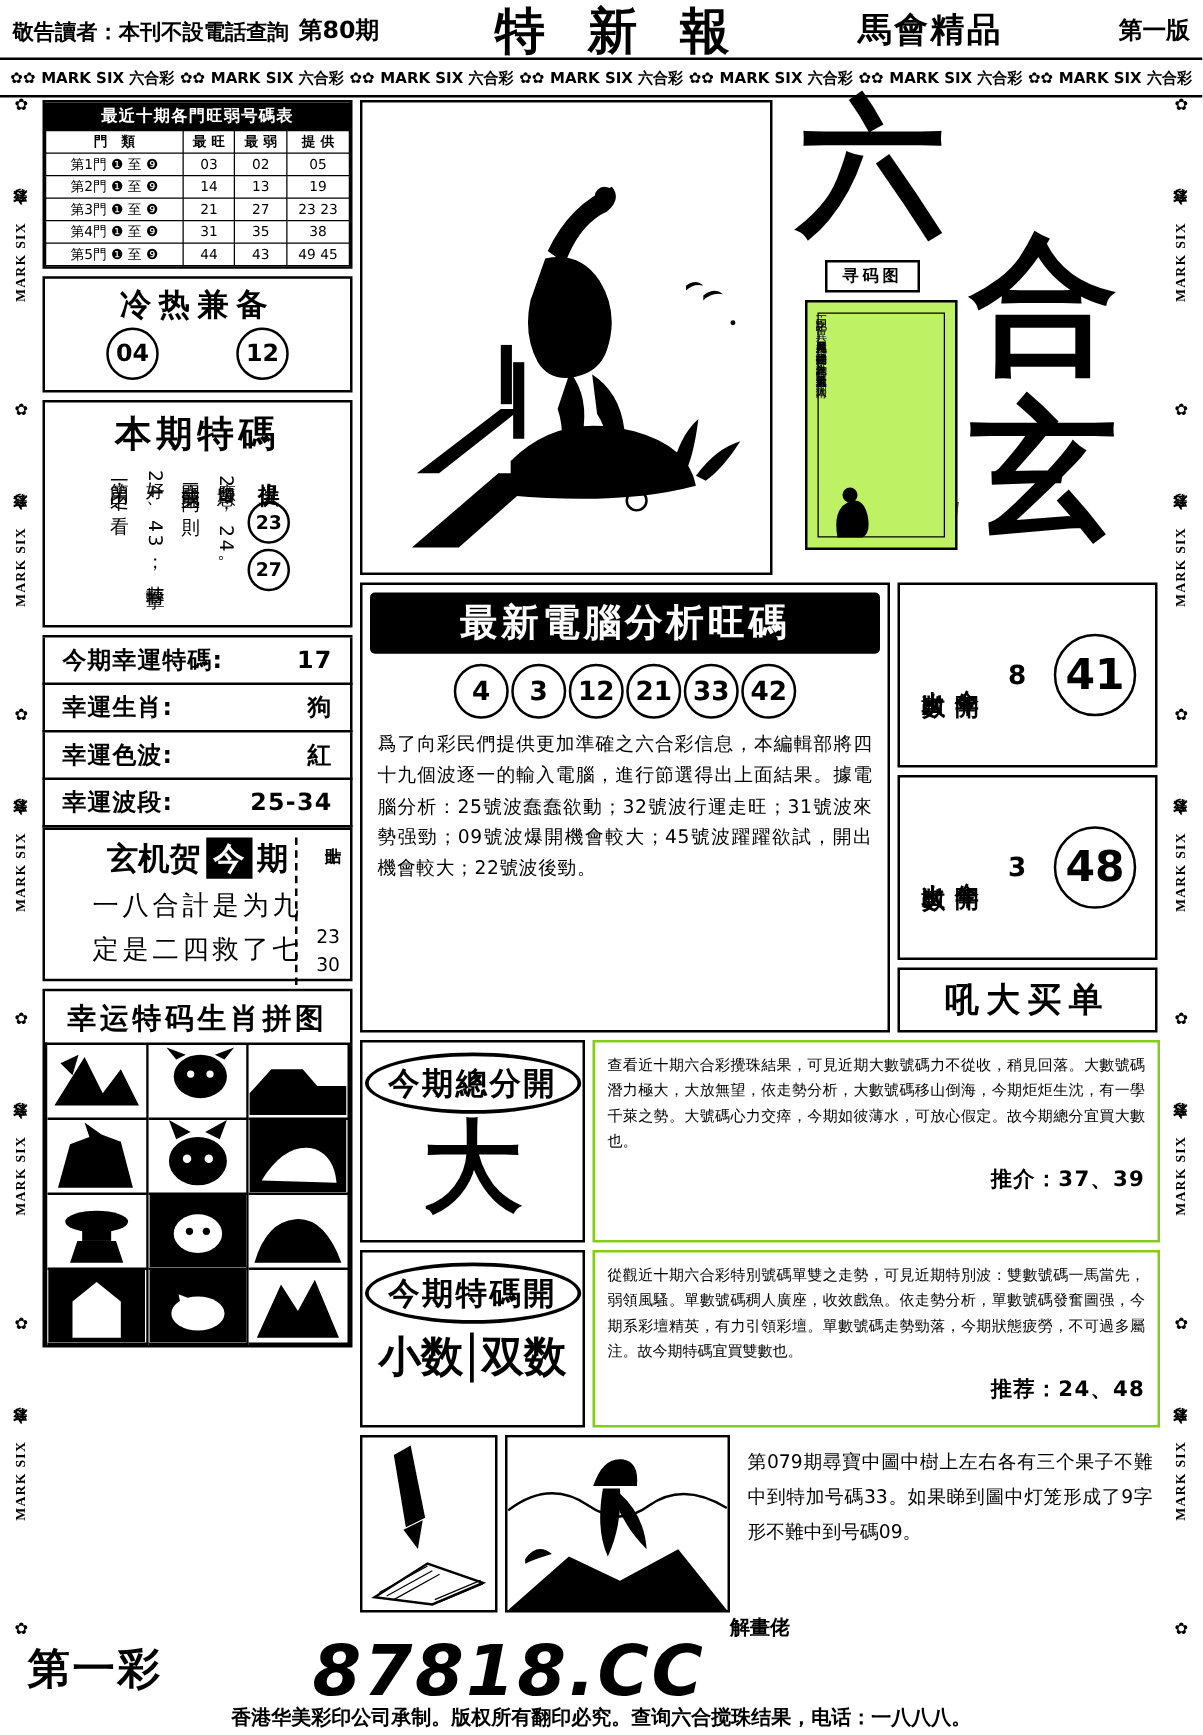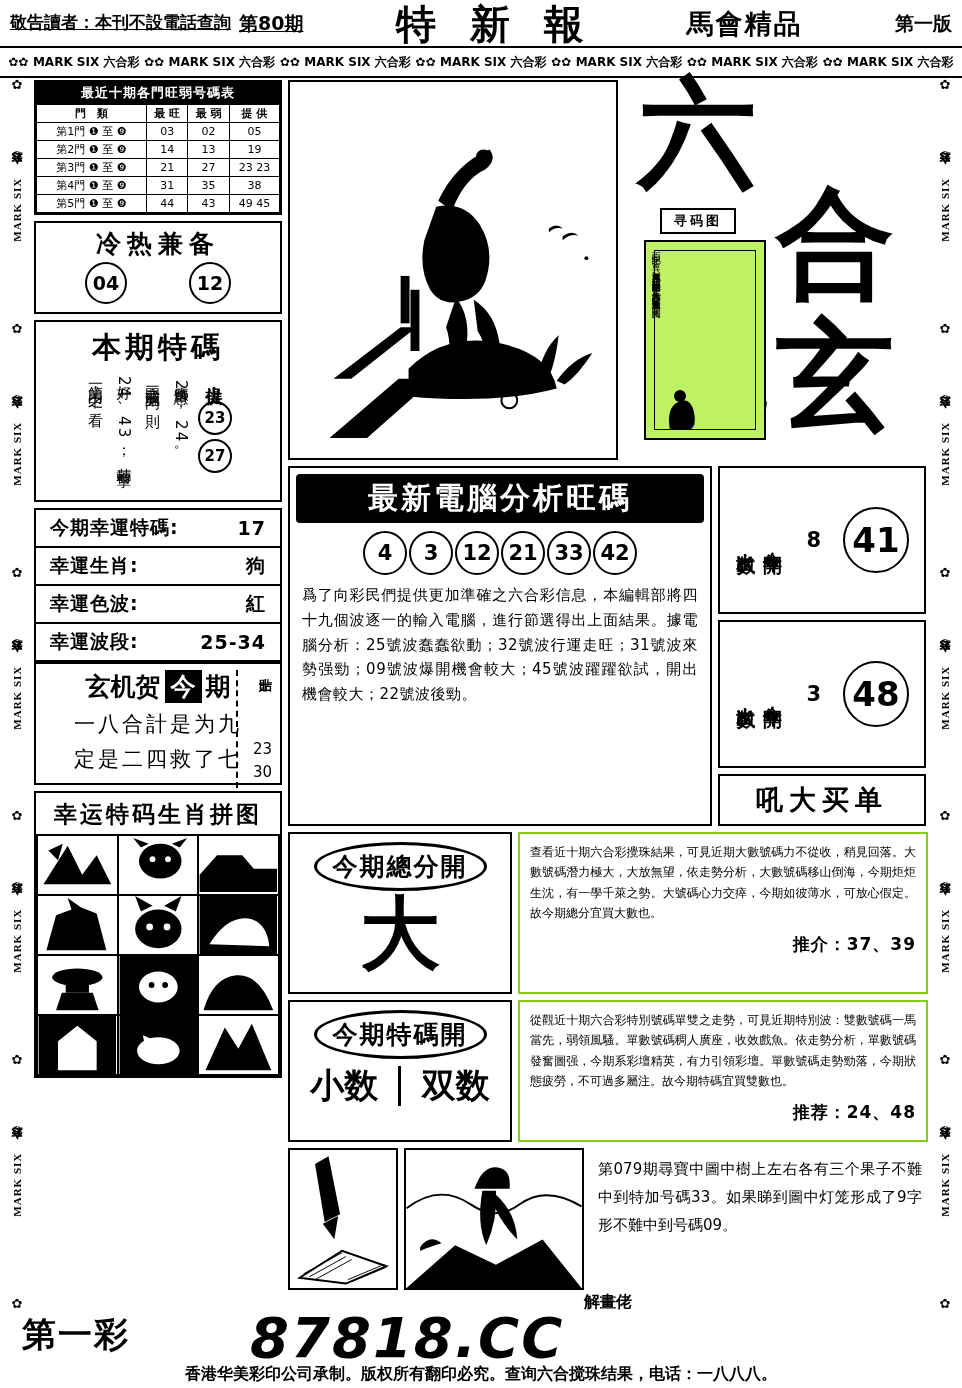"敬告讀者：本刊不設電話查詢" div { align-items: flex-start -> flex-end; text-decoration: underline -> none }
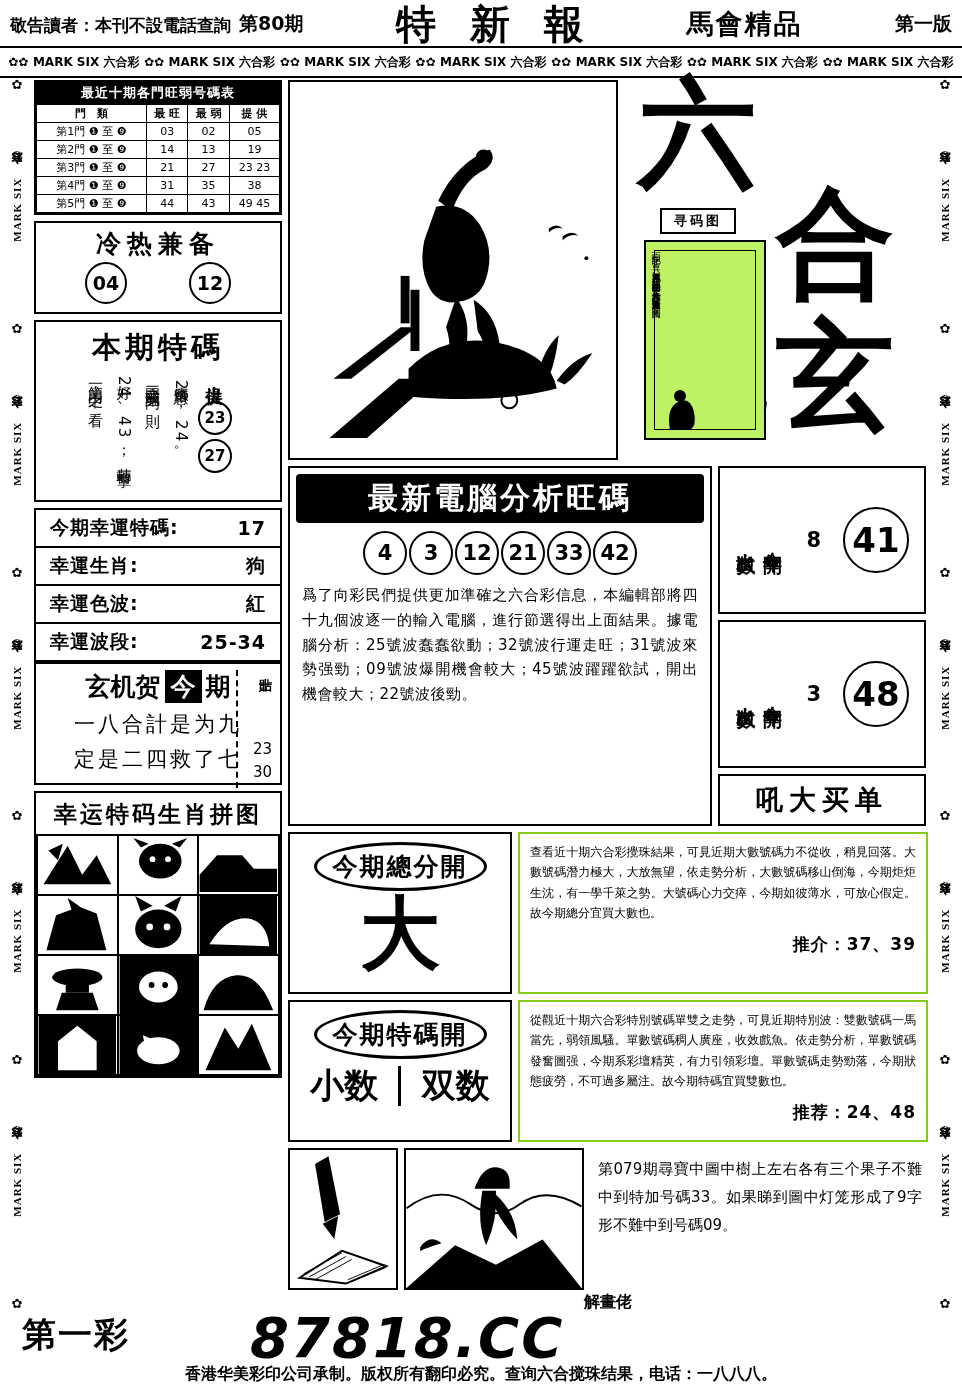"今期總分開" .ovalbox { width: 224px -> 180px }
